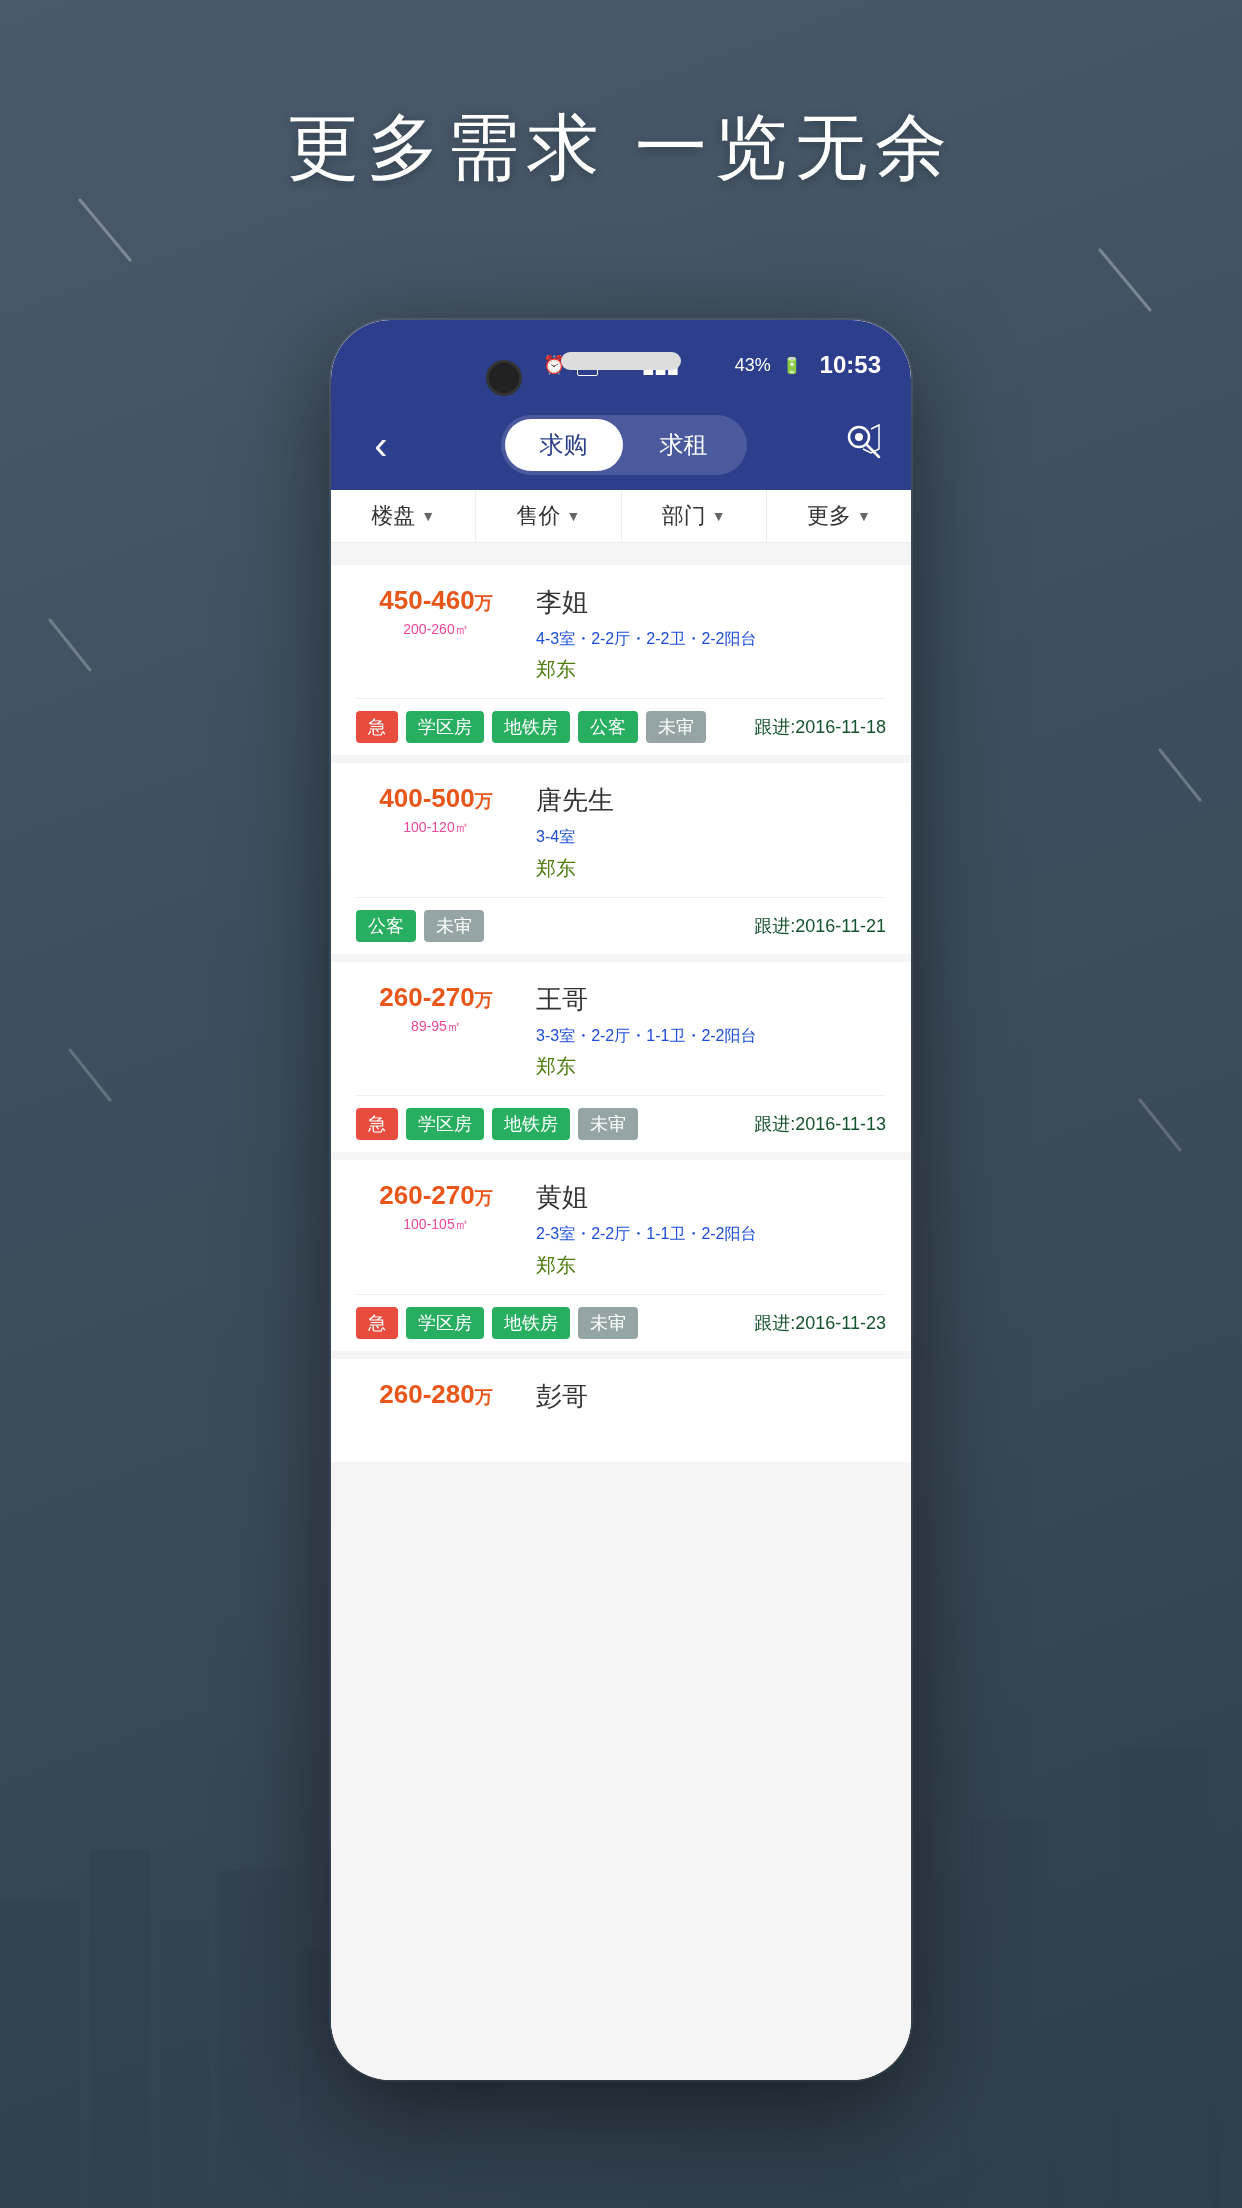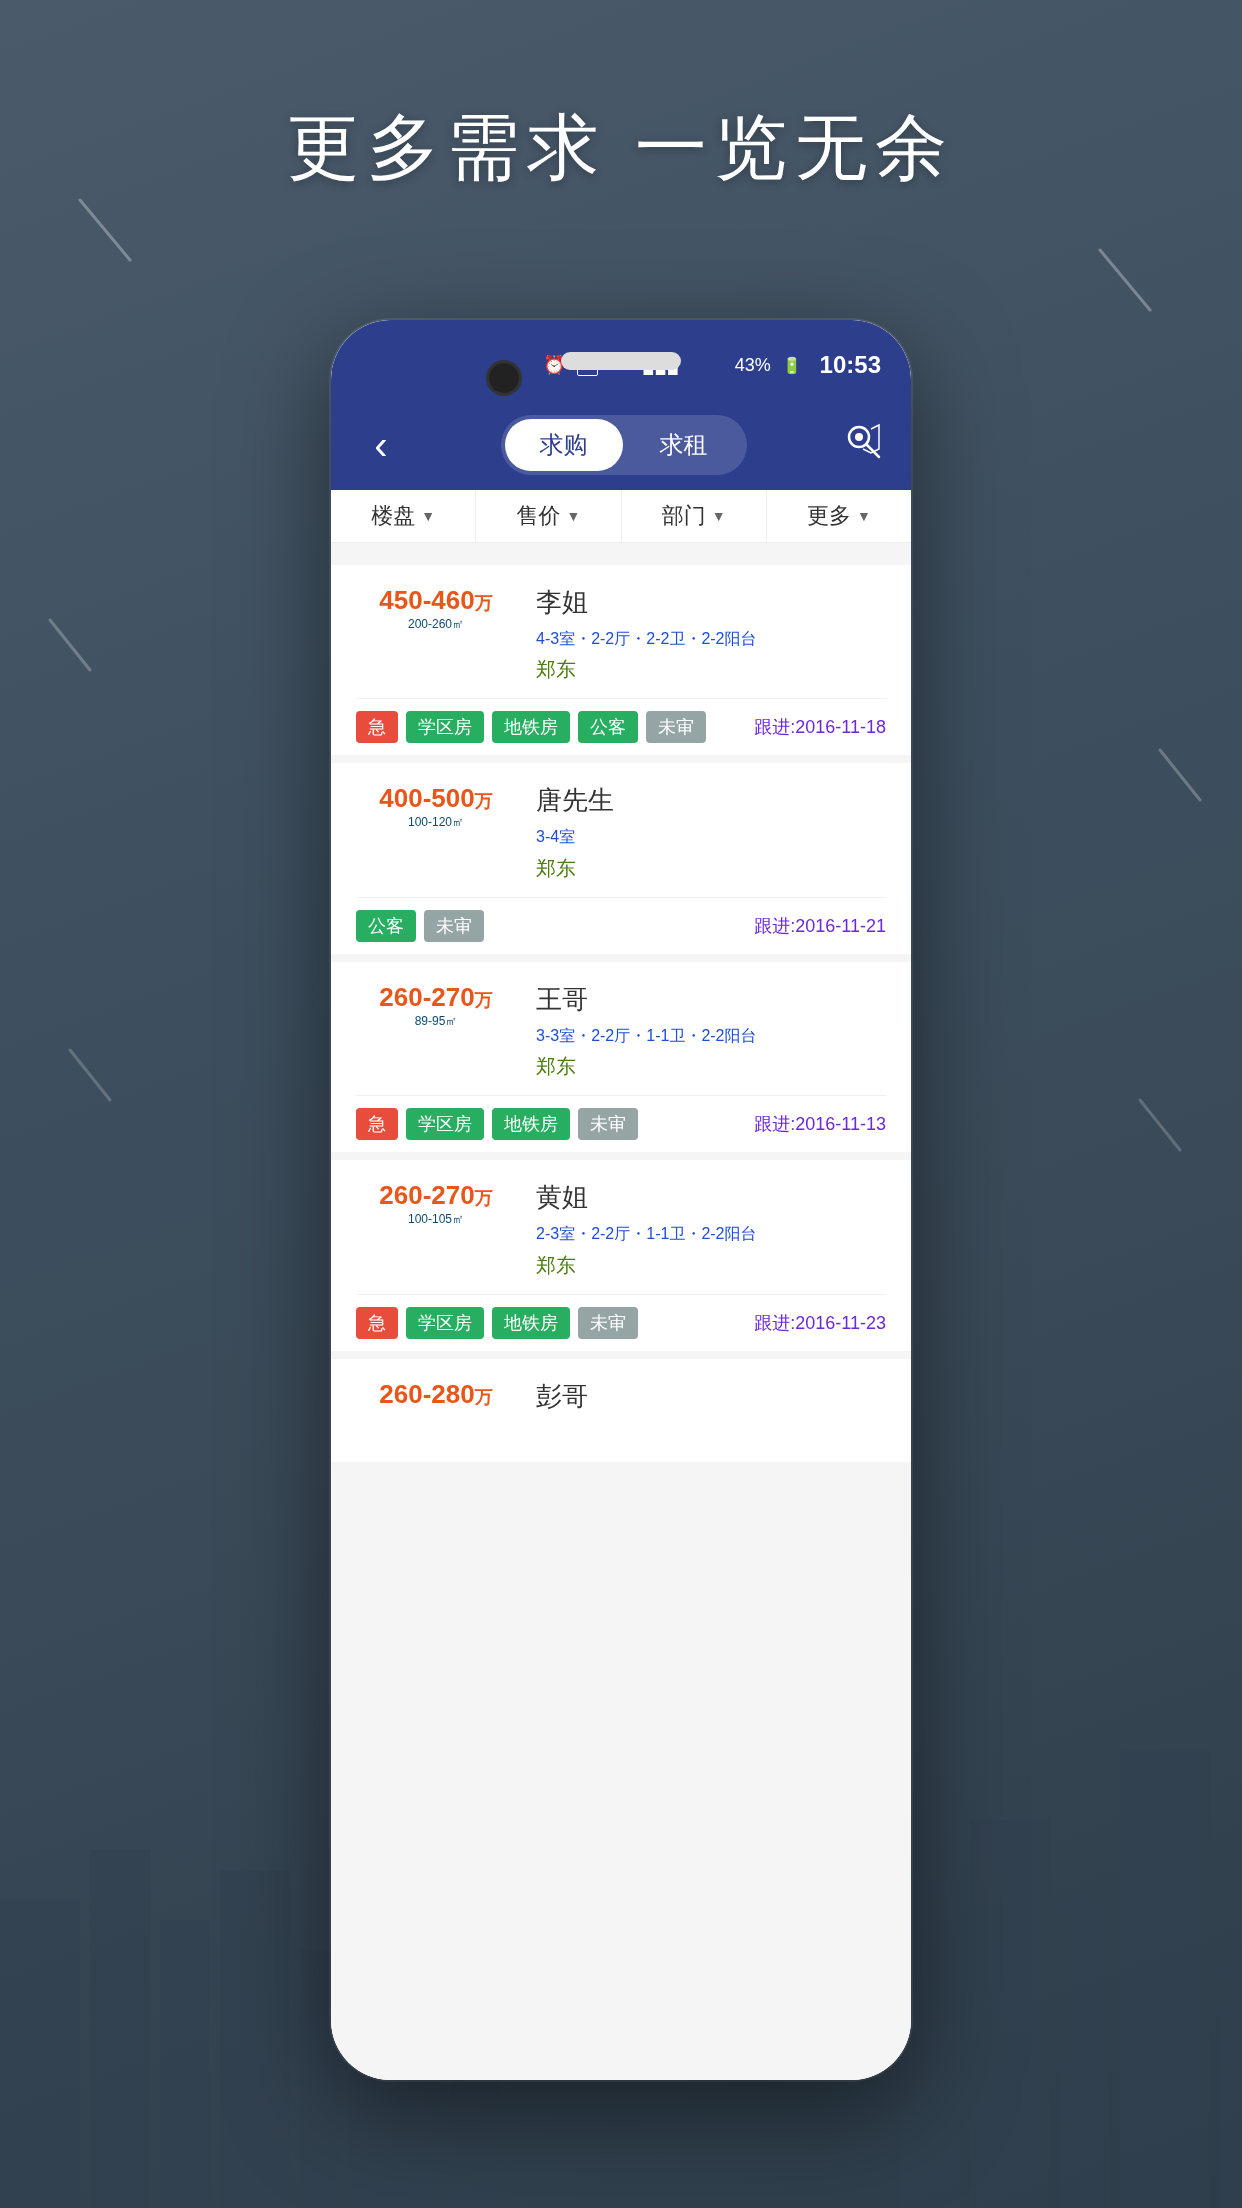"200-260㎡" .price-area { color: #0c4a6e -> #ec4899; font-size: 12px -> 14px; margin-top: none -> 5px }
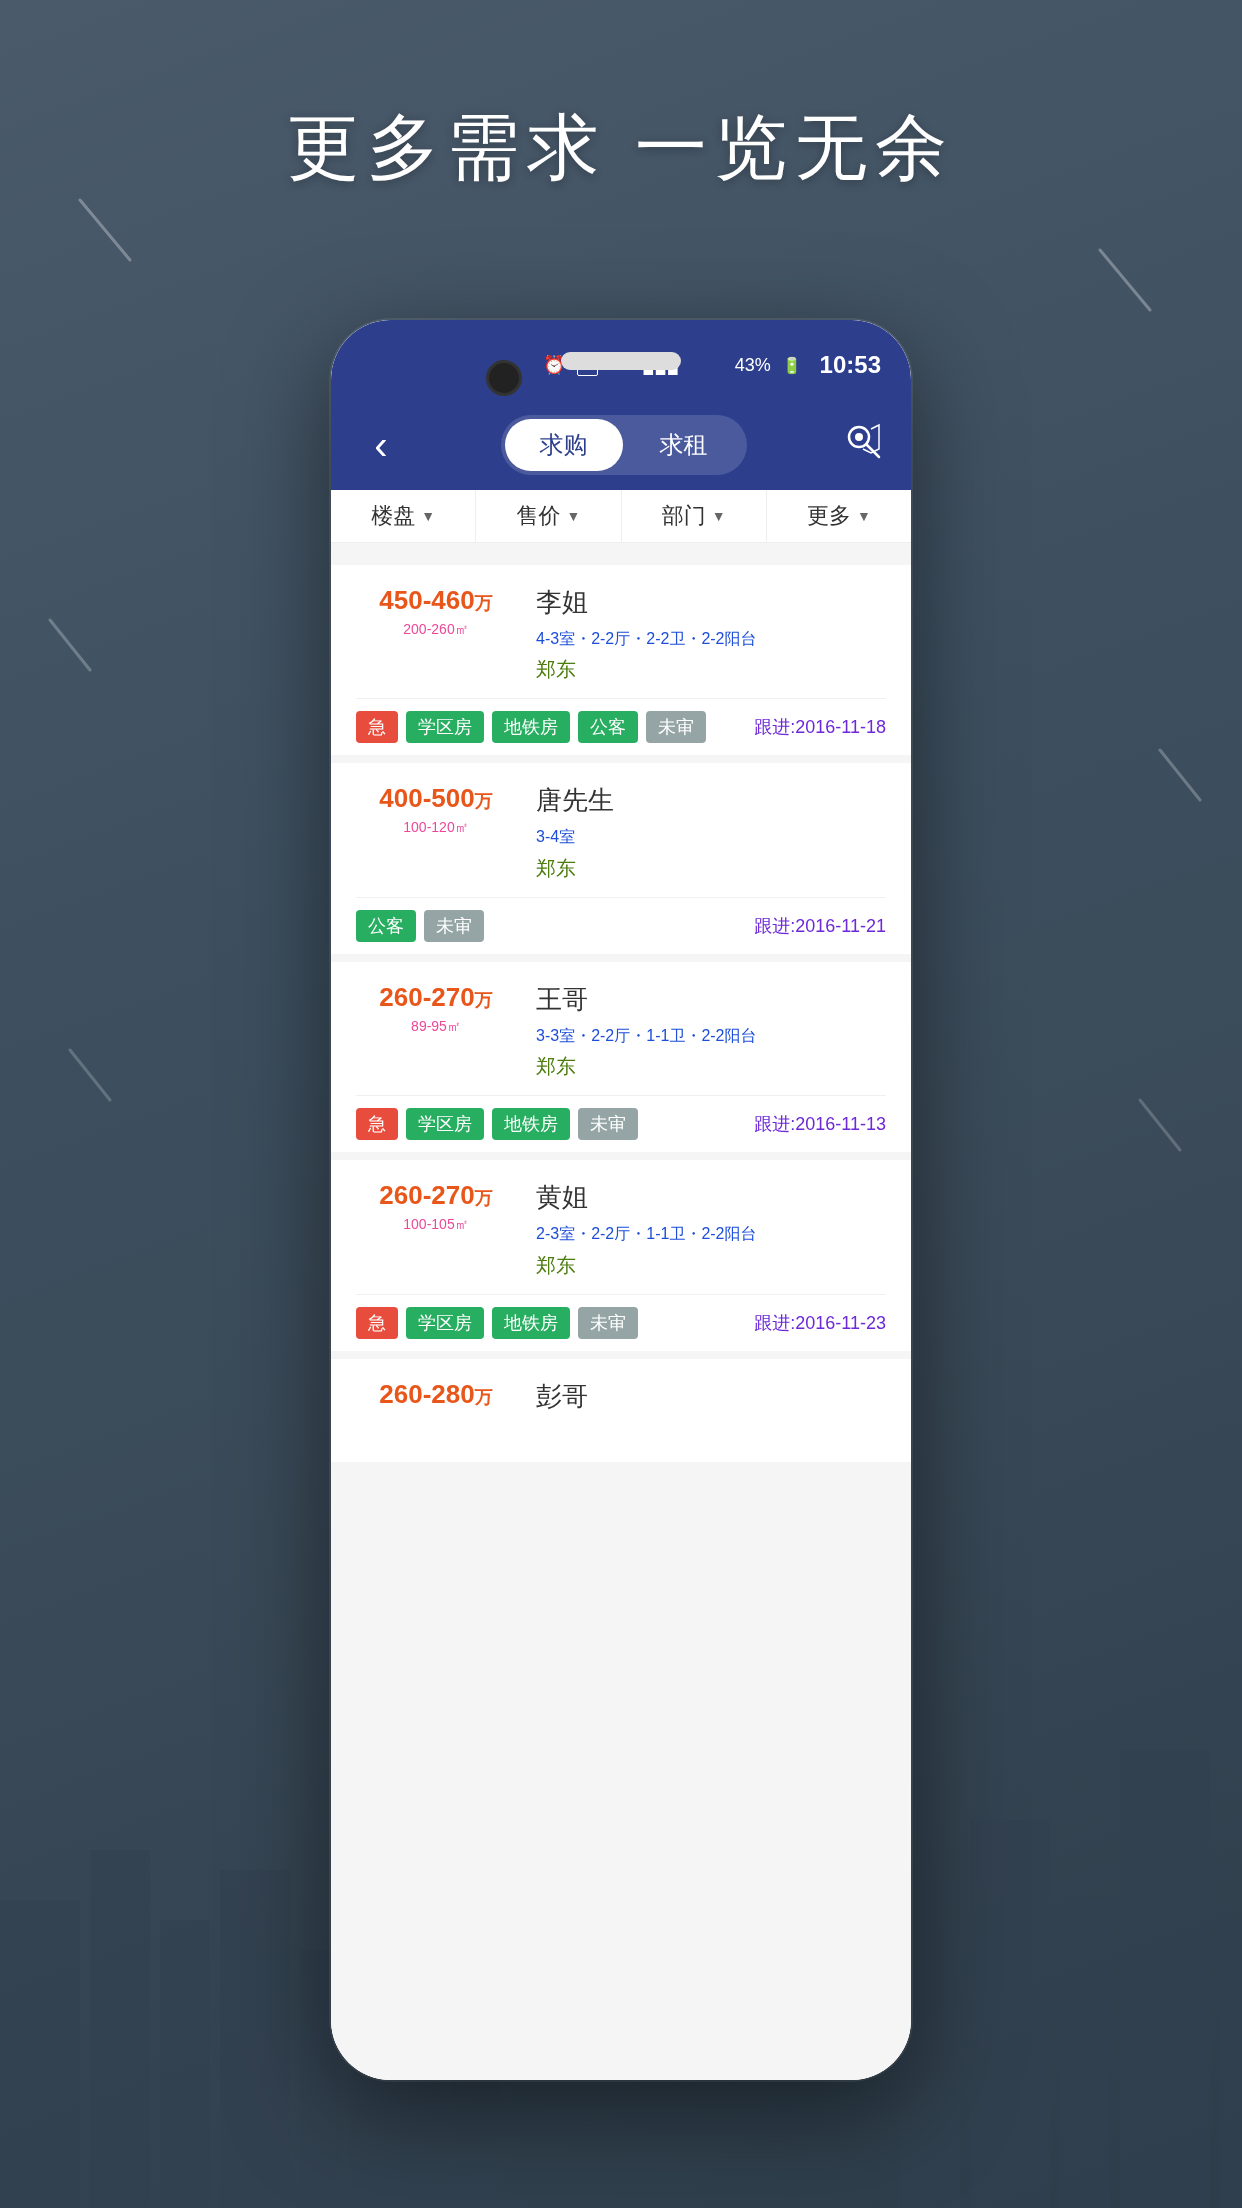"跟进:2016-11-18" .follow-date { color: #6d28d9 -> #14532d }
